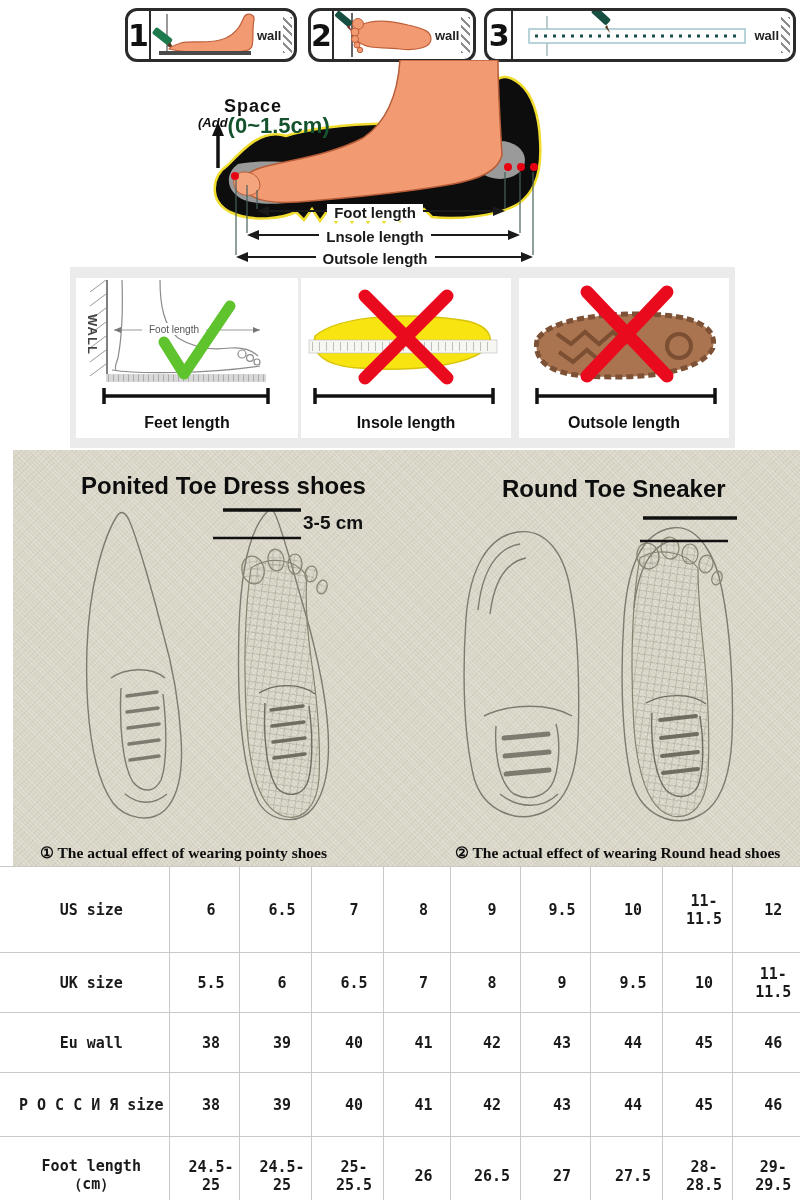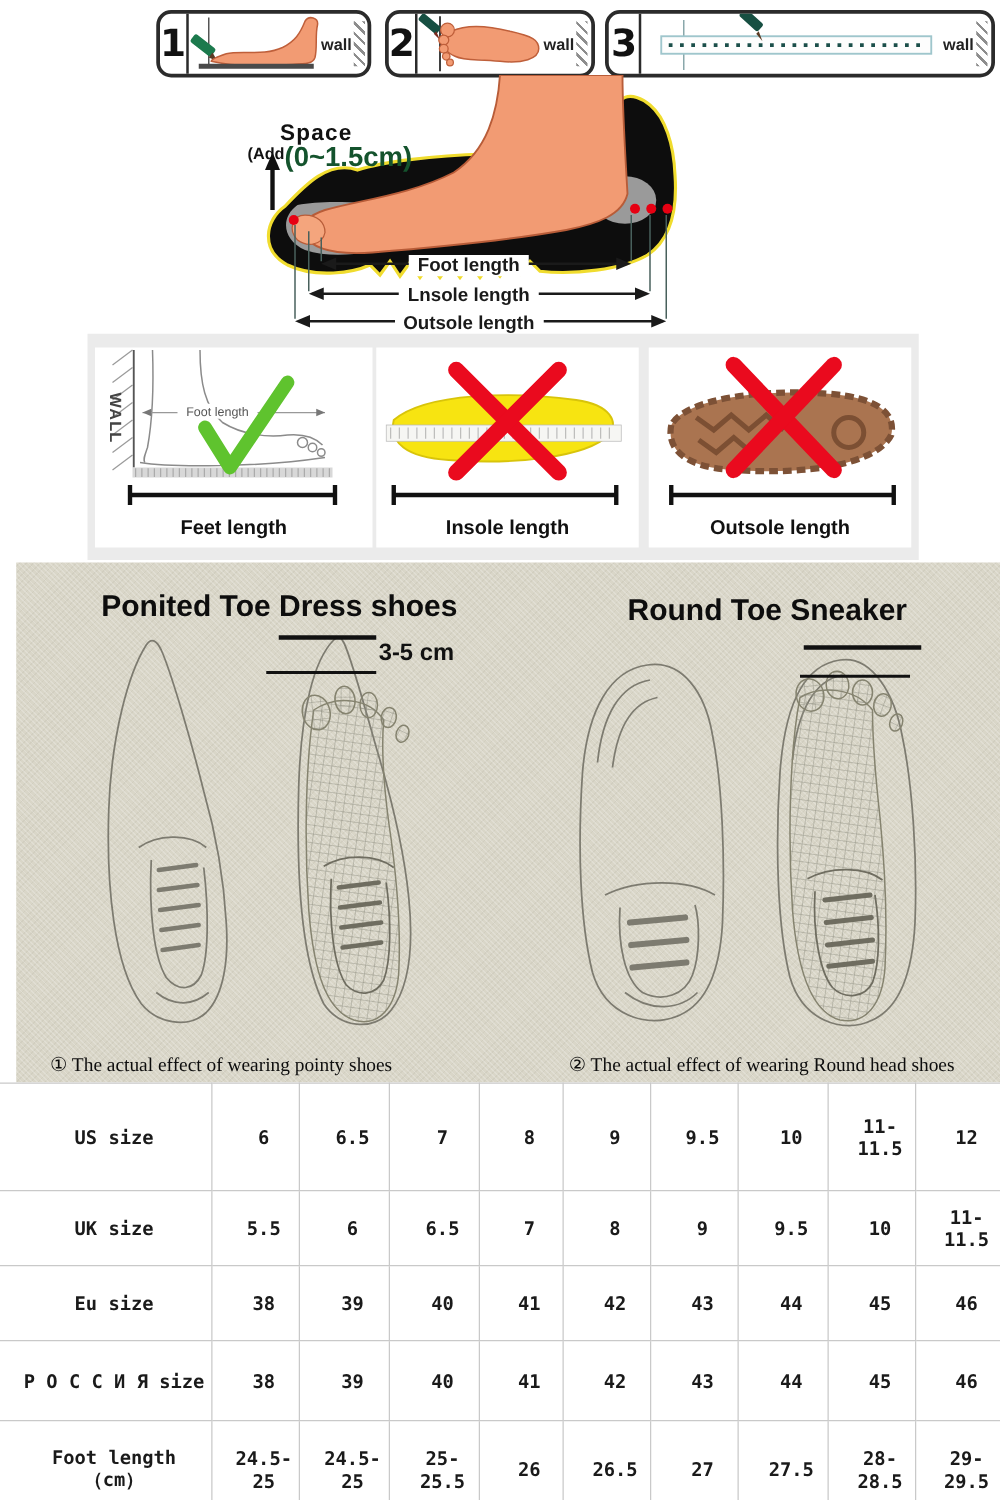"(Add" .add-prefix { font-style: none -> italic }
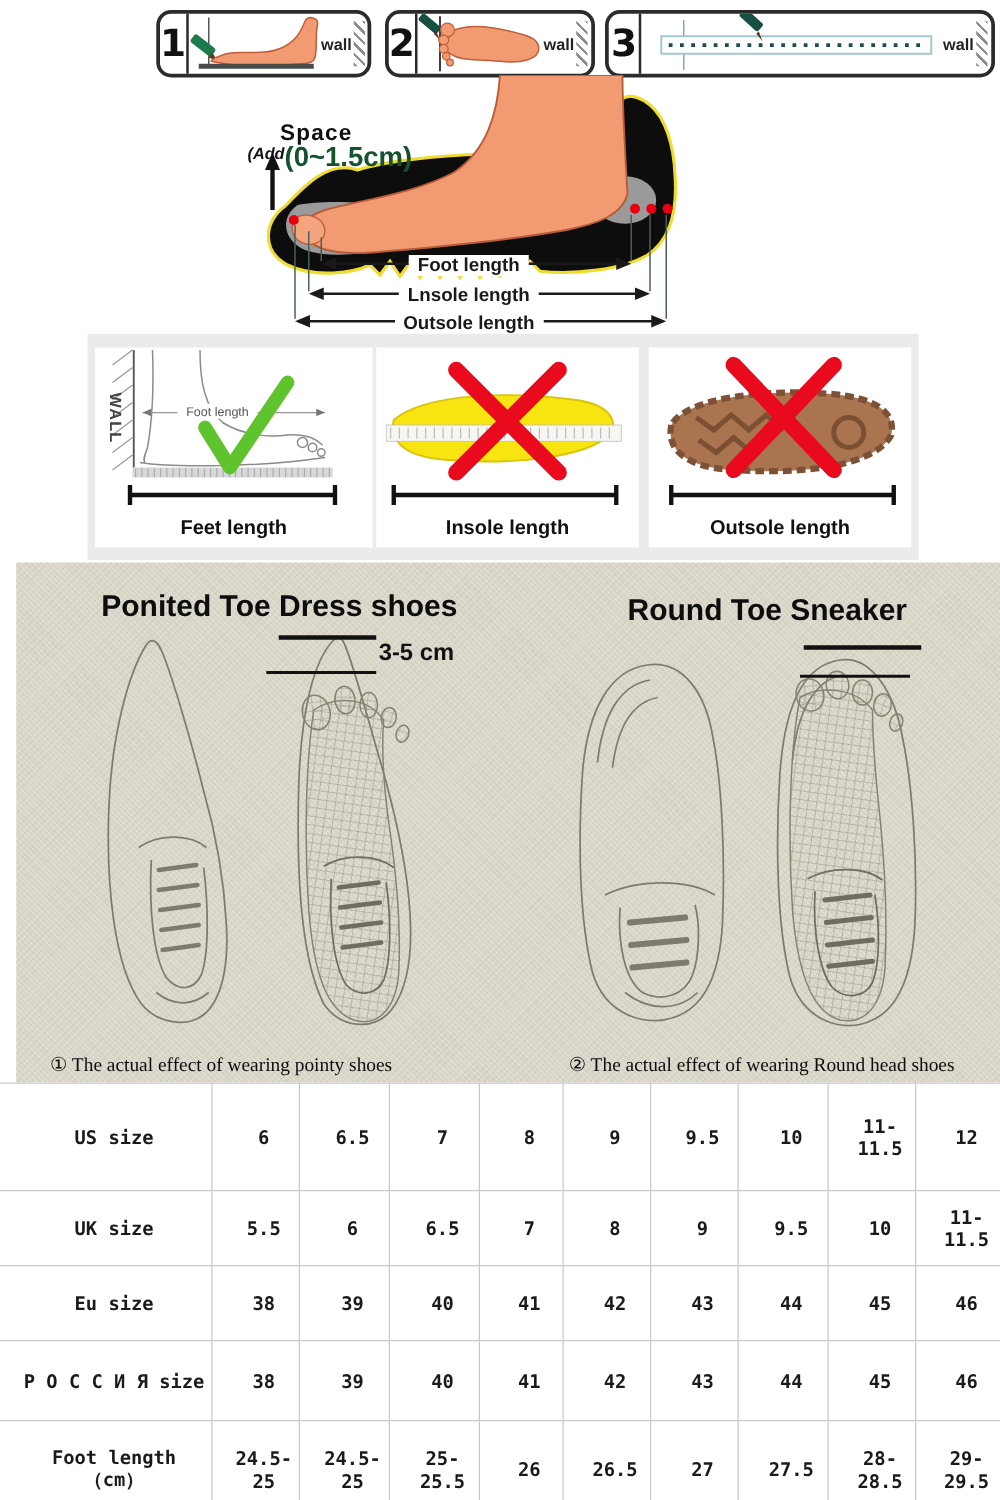"① The actual effect of" .sketch-caption { font-weight: normal -> bold }
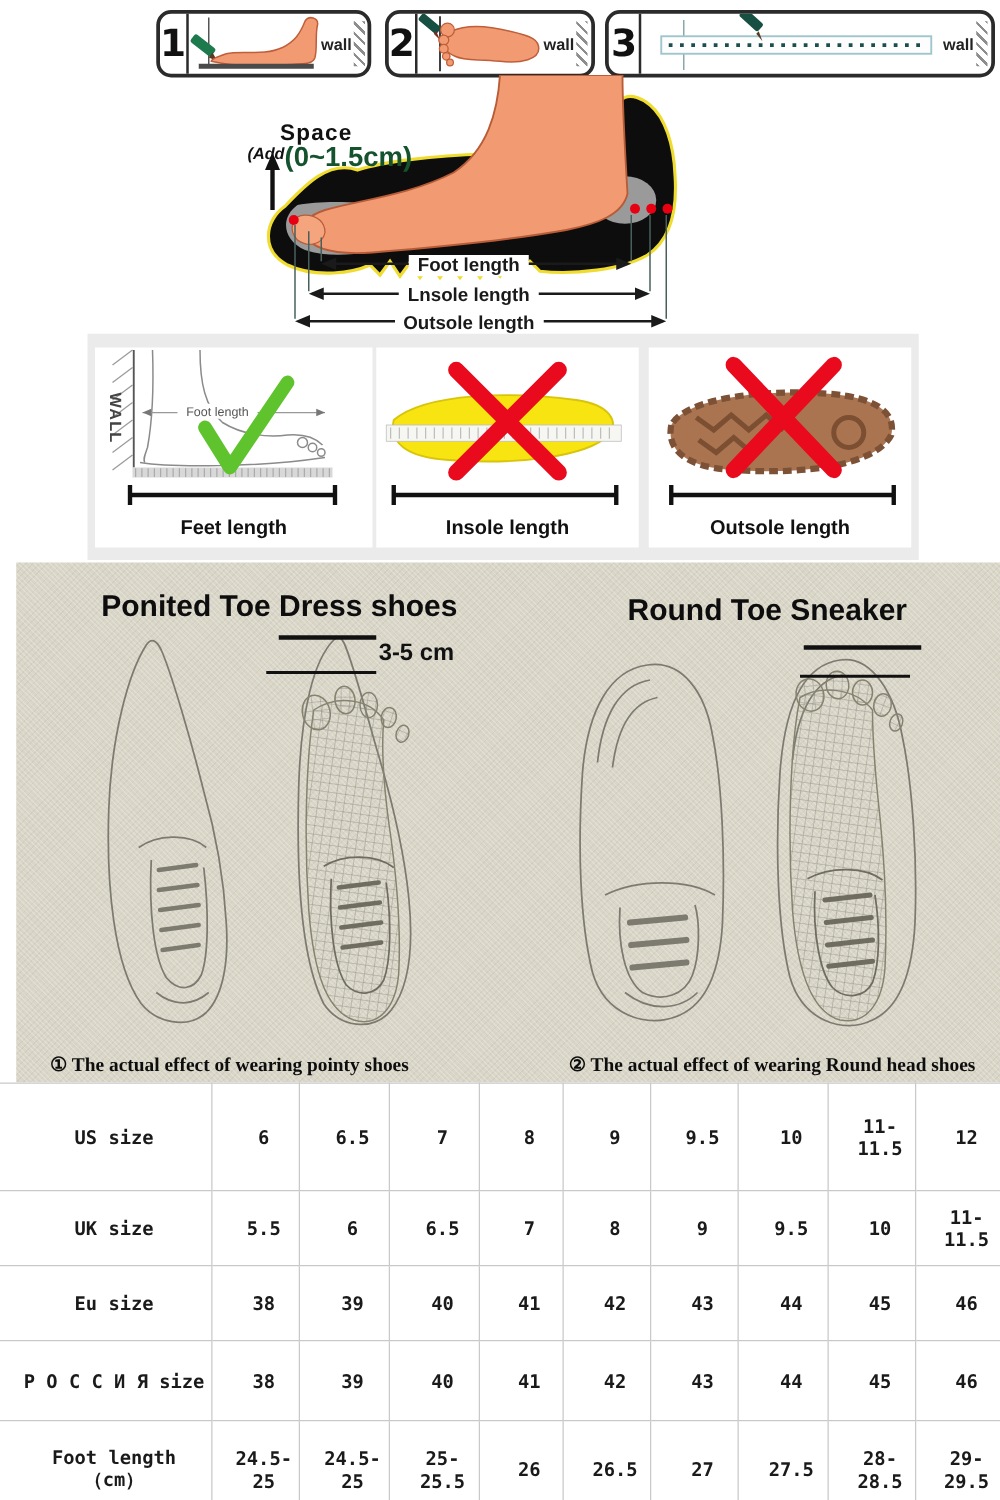"Eu size" td.rowlabel { text: size -> wall }
